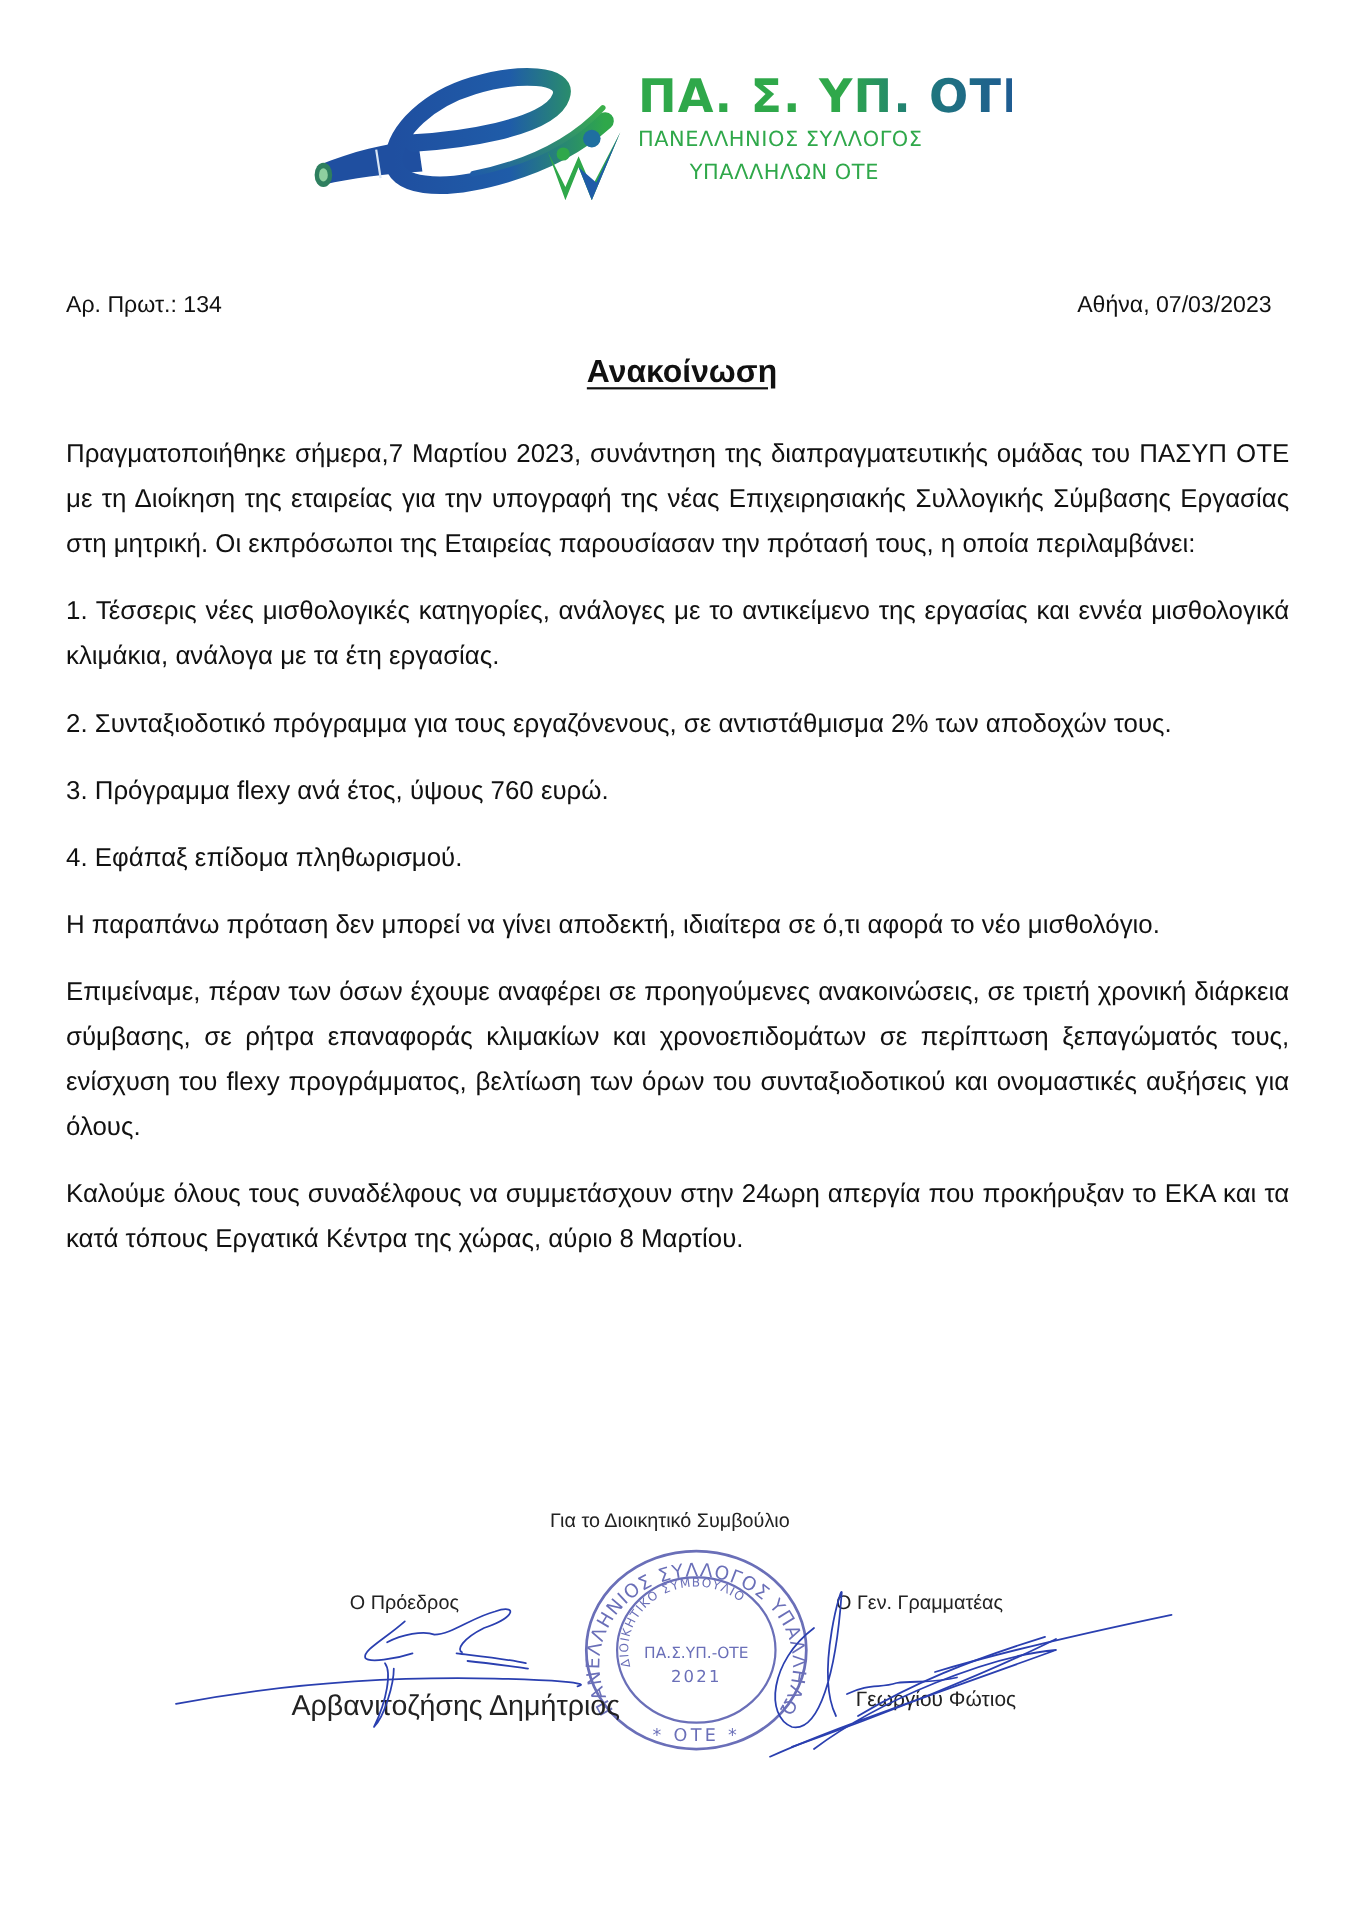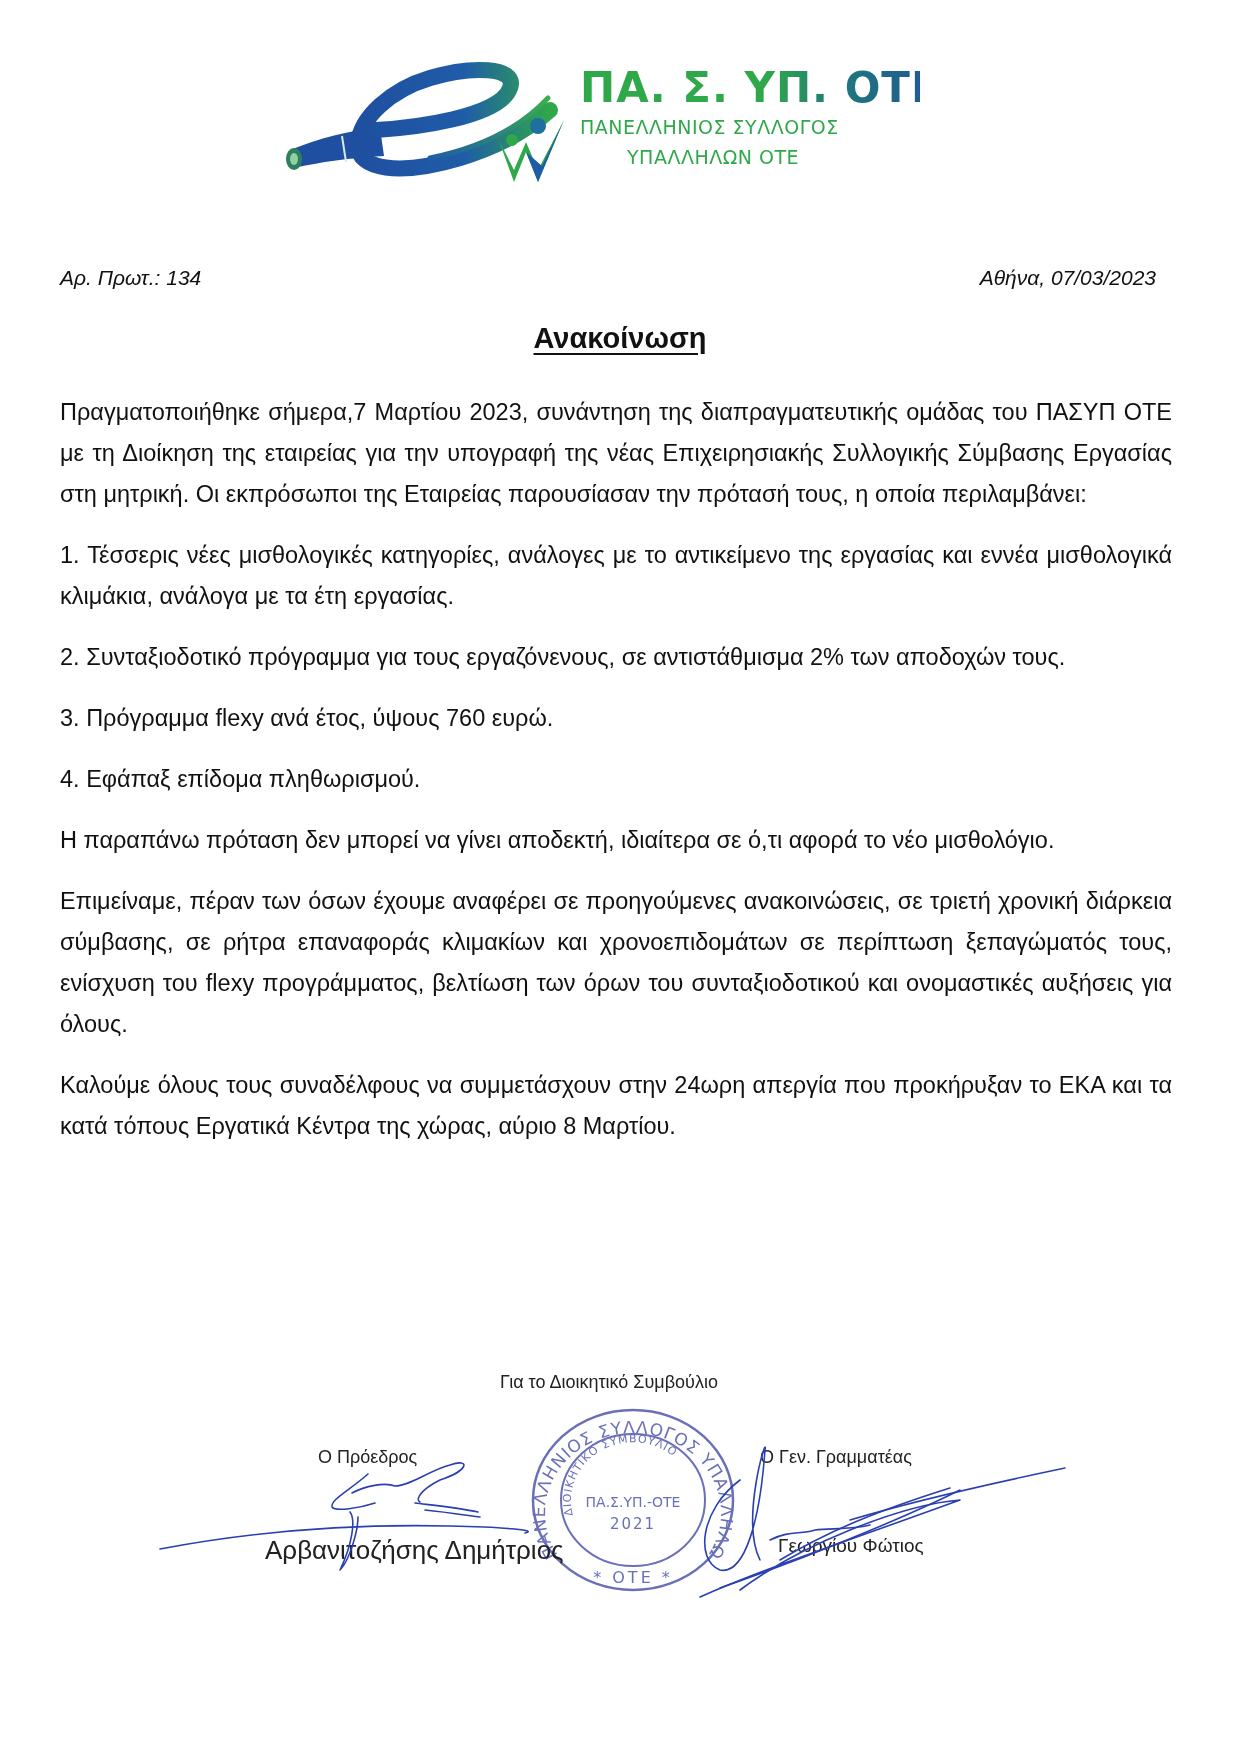"Αρ. Πρωτ.: 134" .meta-left, .meta-right { font-style: italic -> none }
